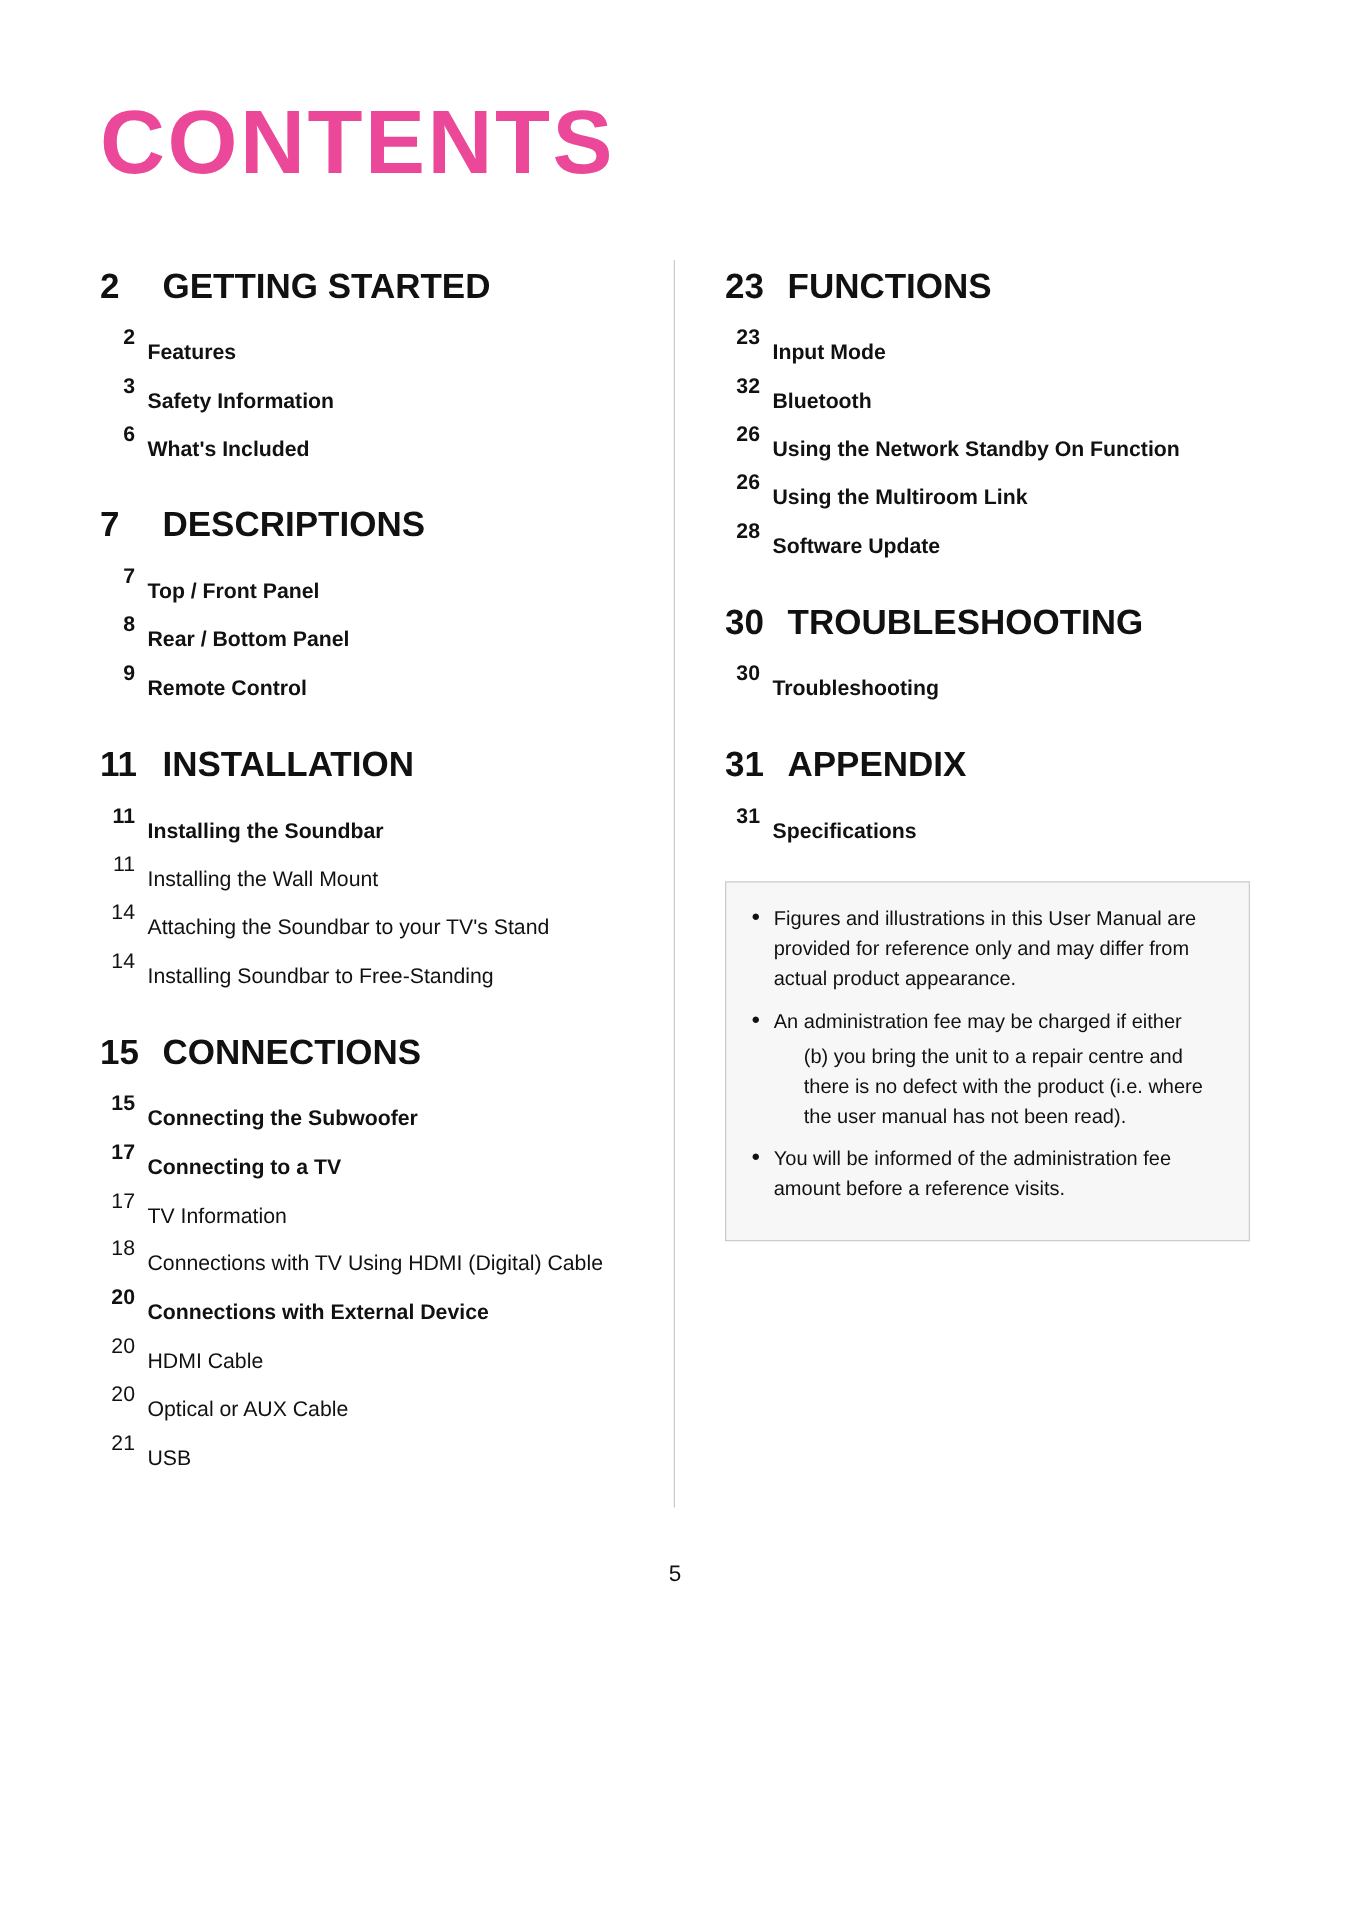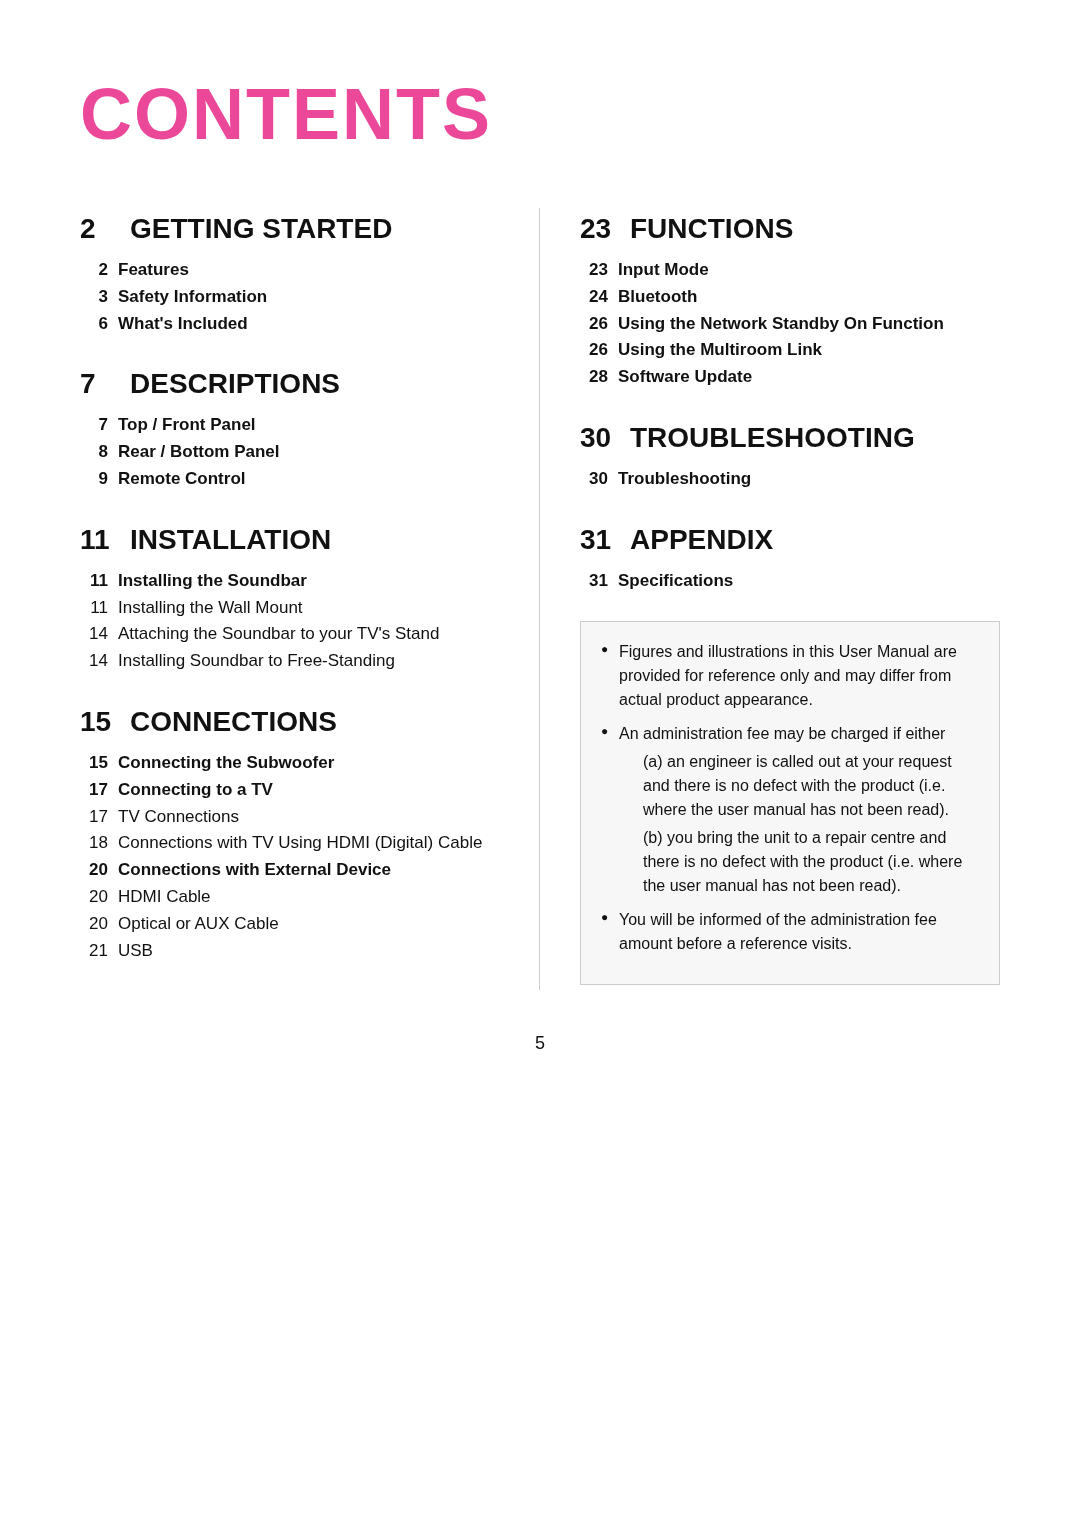"Features" .toc-item .label { margin-top: none -> 12px }
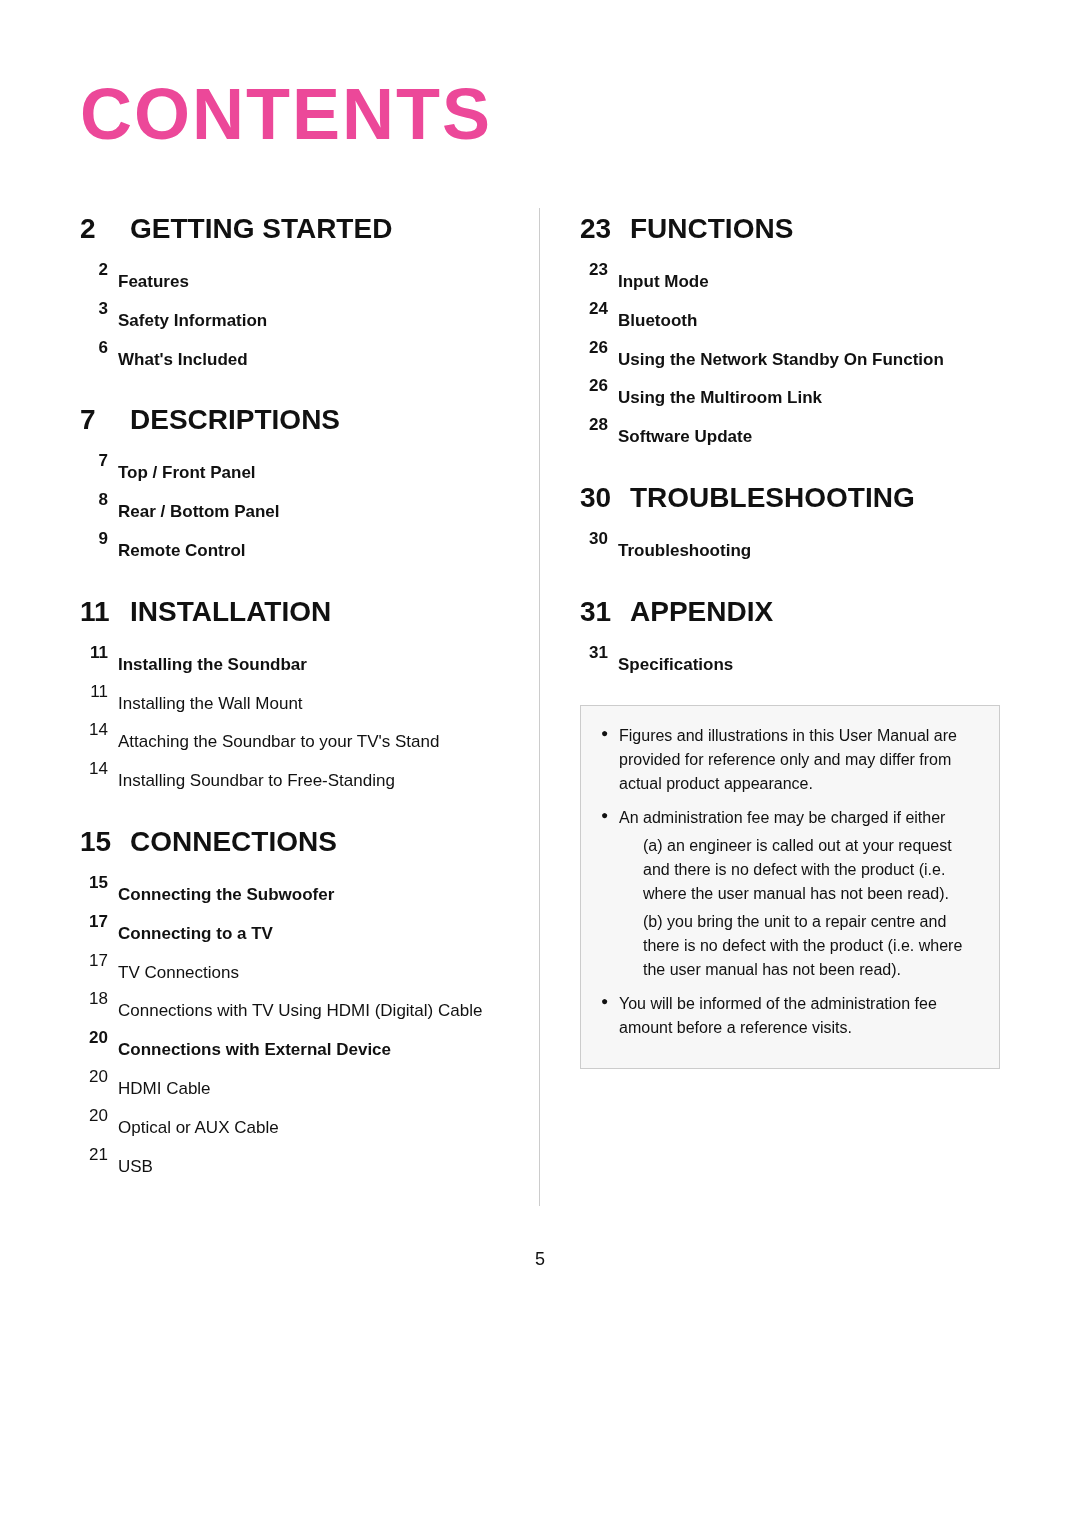"24" span.num { text: 24 -> 32 }
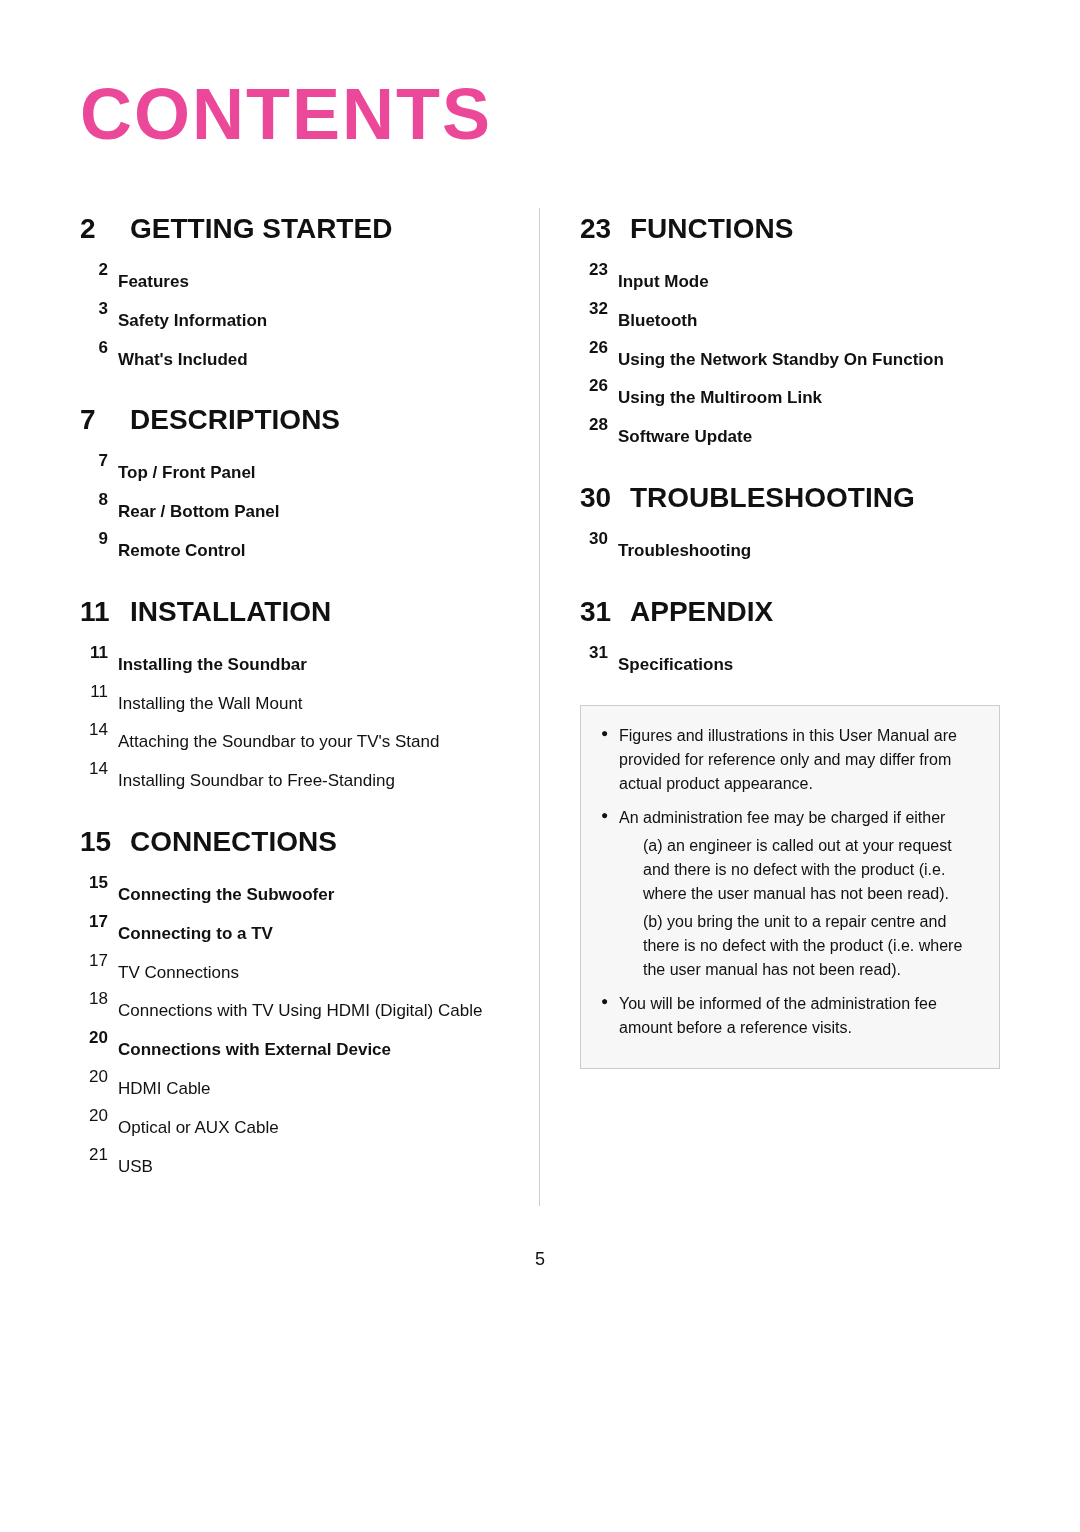"(a) an engineer is called" li { html: <li> <span>(a) an engineer is called out at your request and there is no defect with the product (i.e. where the user manual has not been read).</span> </li> -> none }
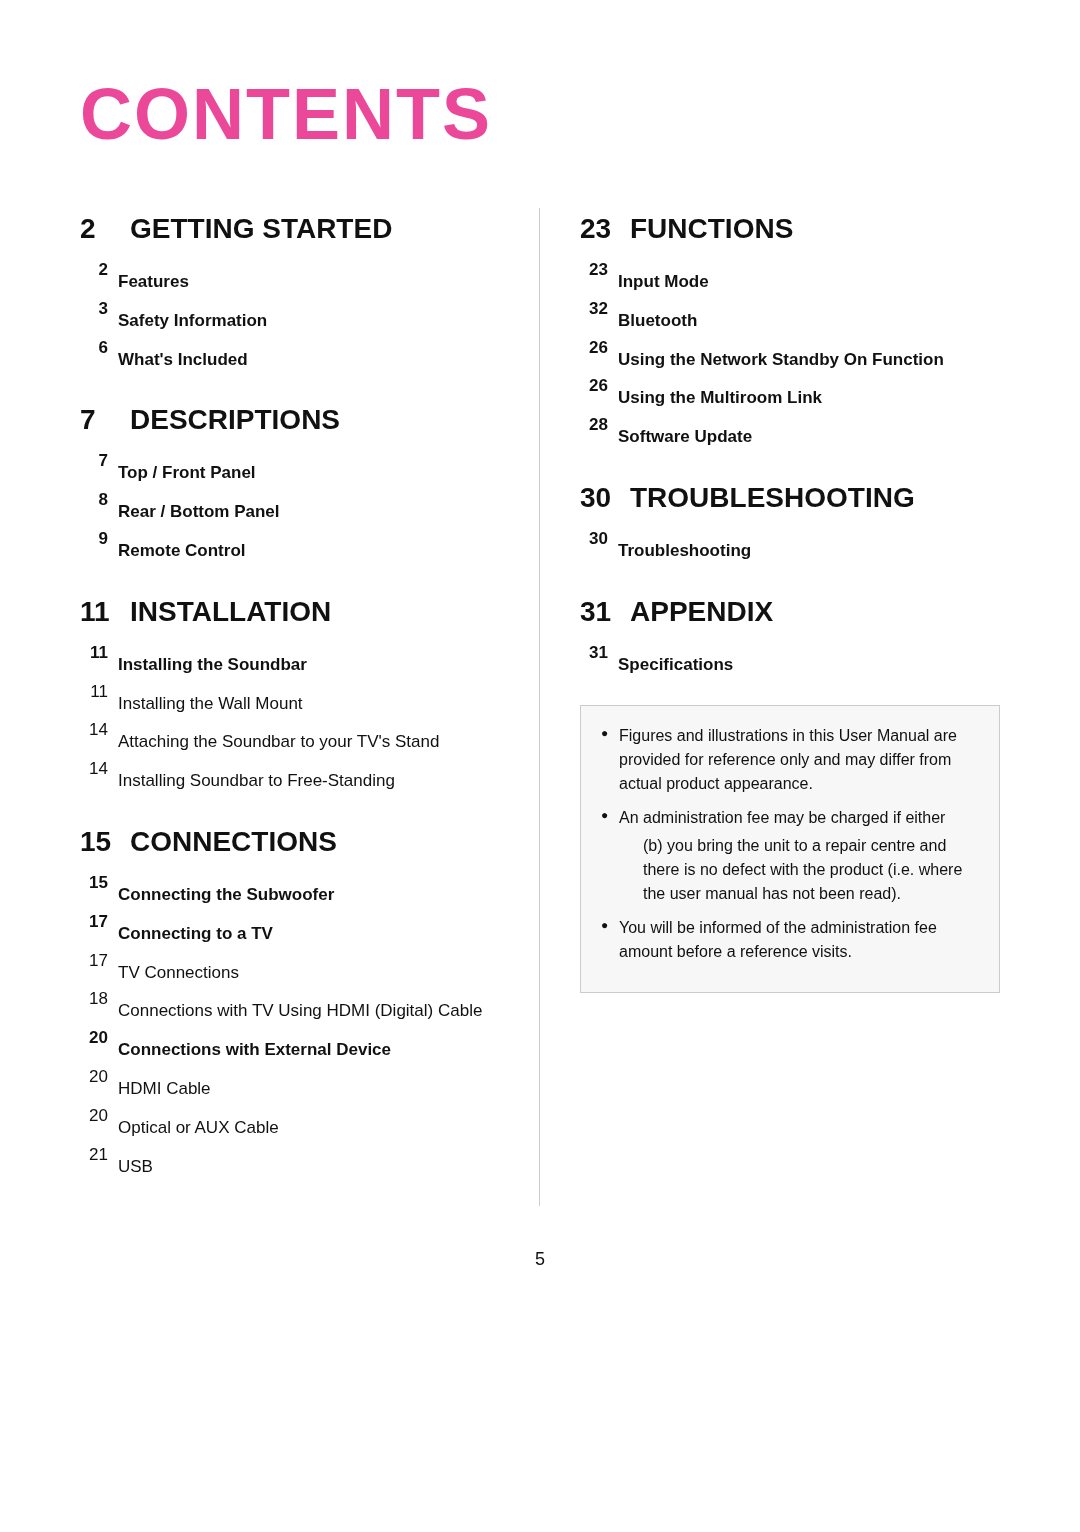"TV Connections" span.label { text: Connections -> Information }
